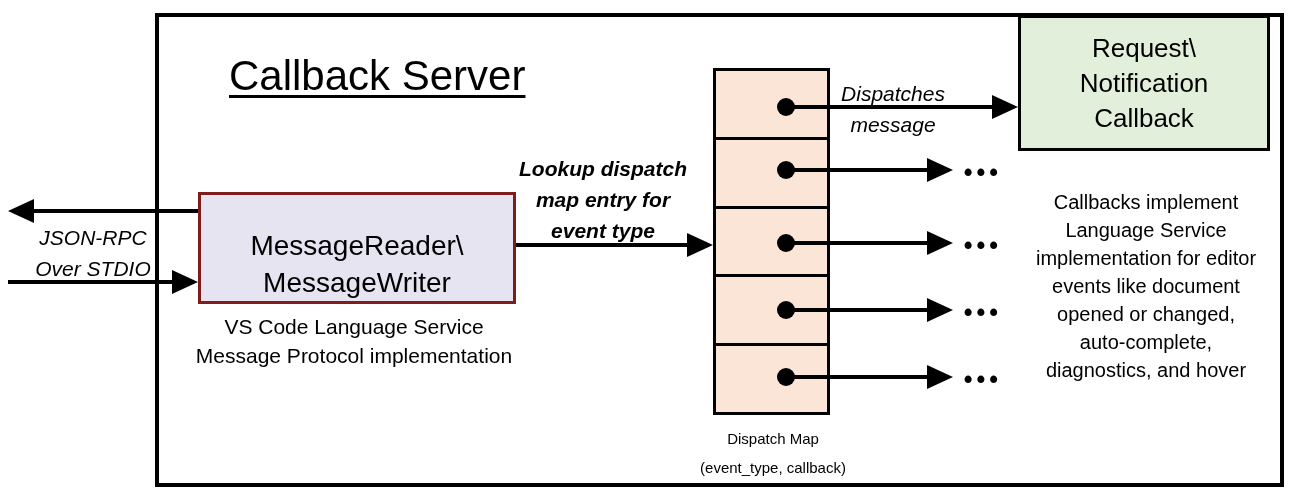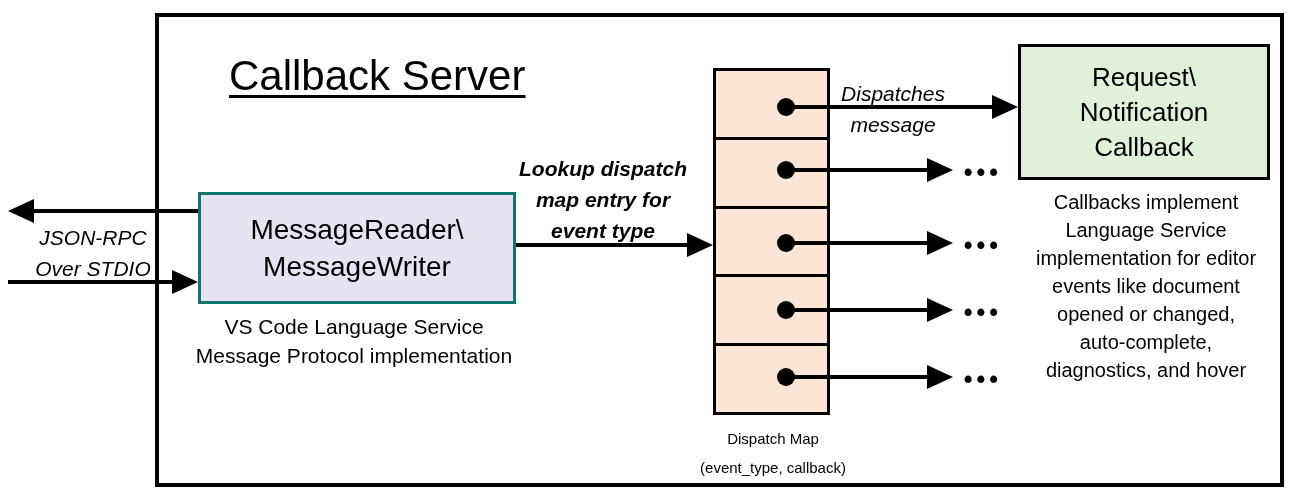"Request\" .callback-box { top: 44px -> 15px }
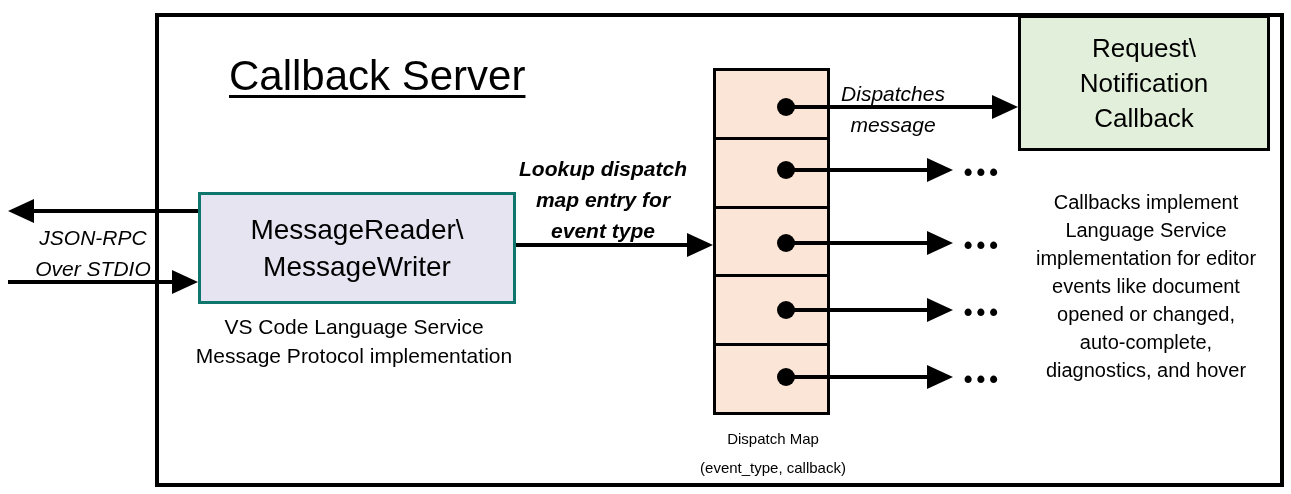"MessageReader\" .msg-box { align-items: center -> flex-end; border: 3px solid #0f766e -> 3px solid #7f1d1d }
